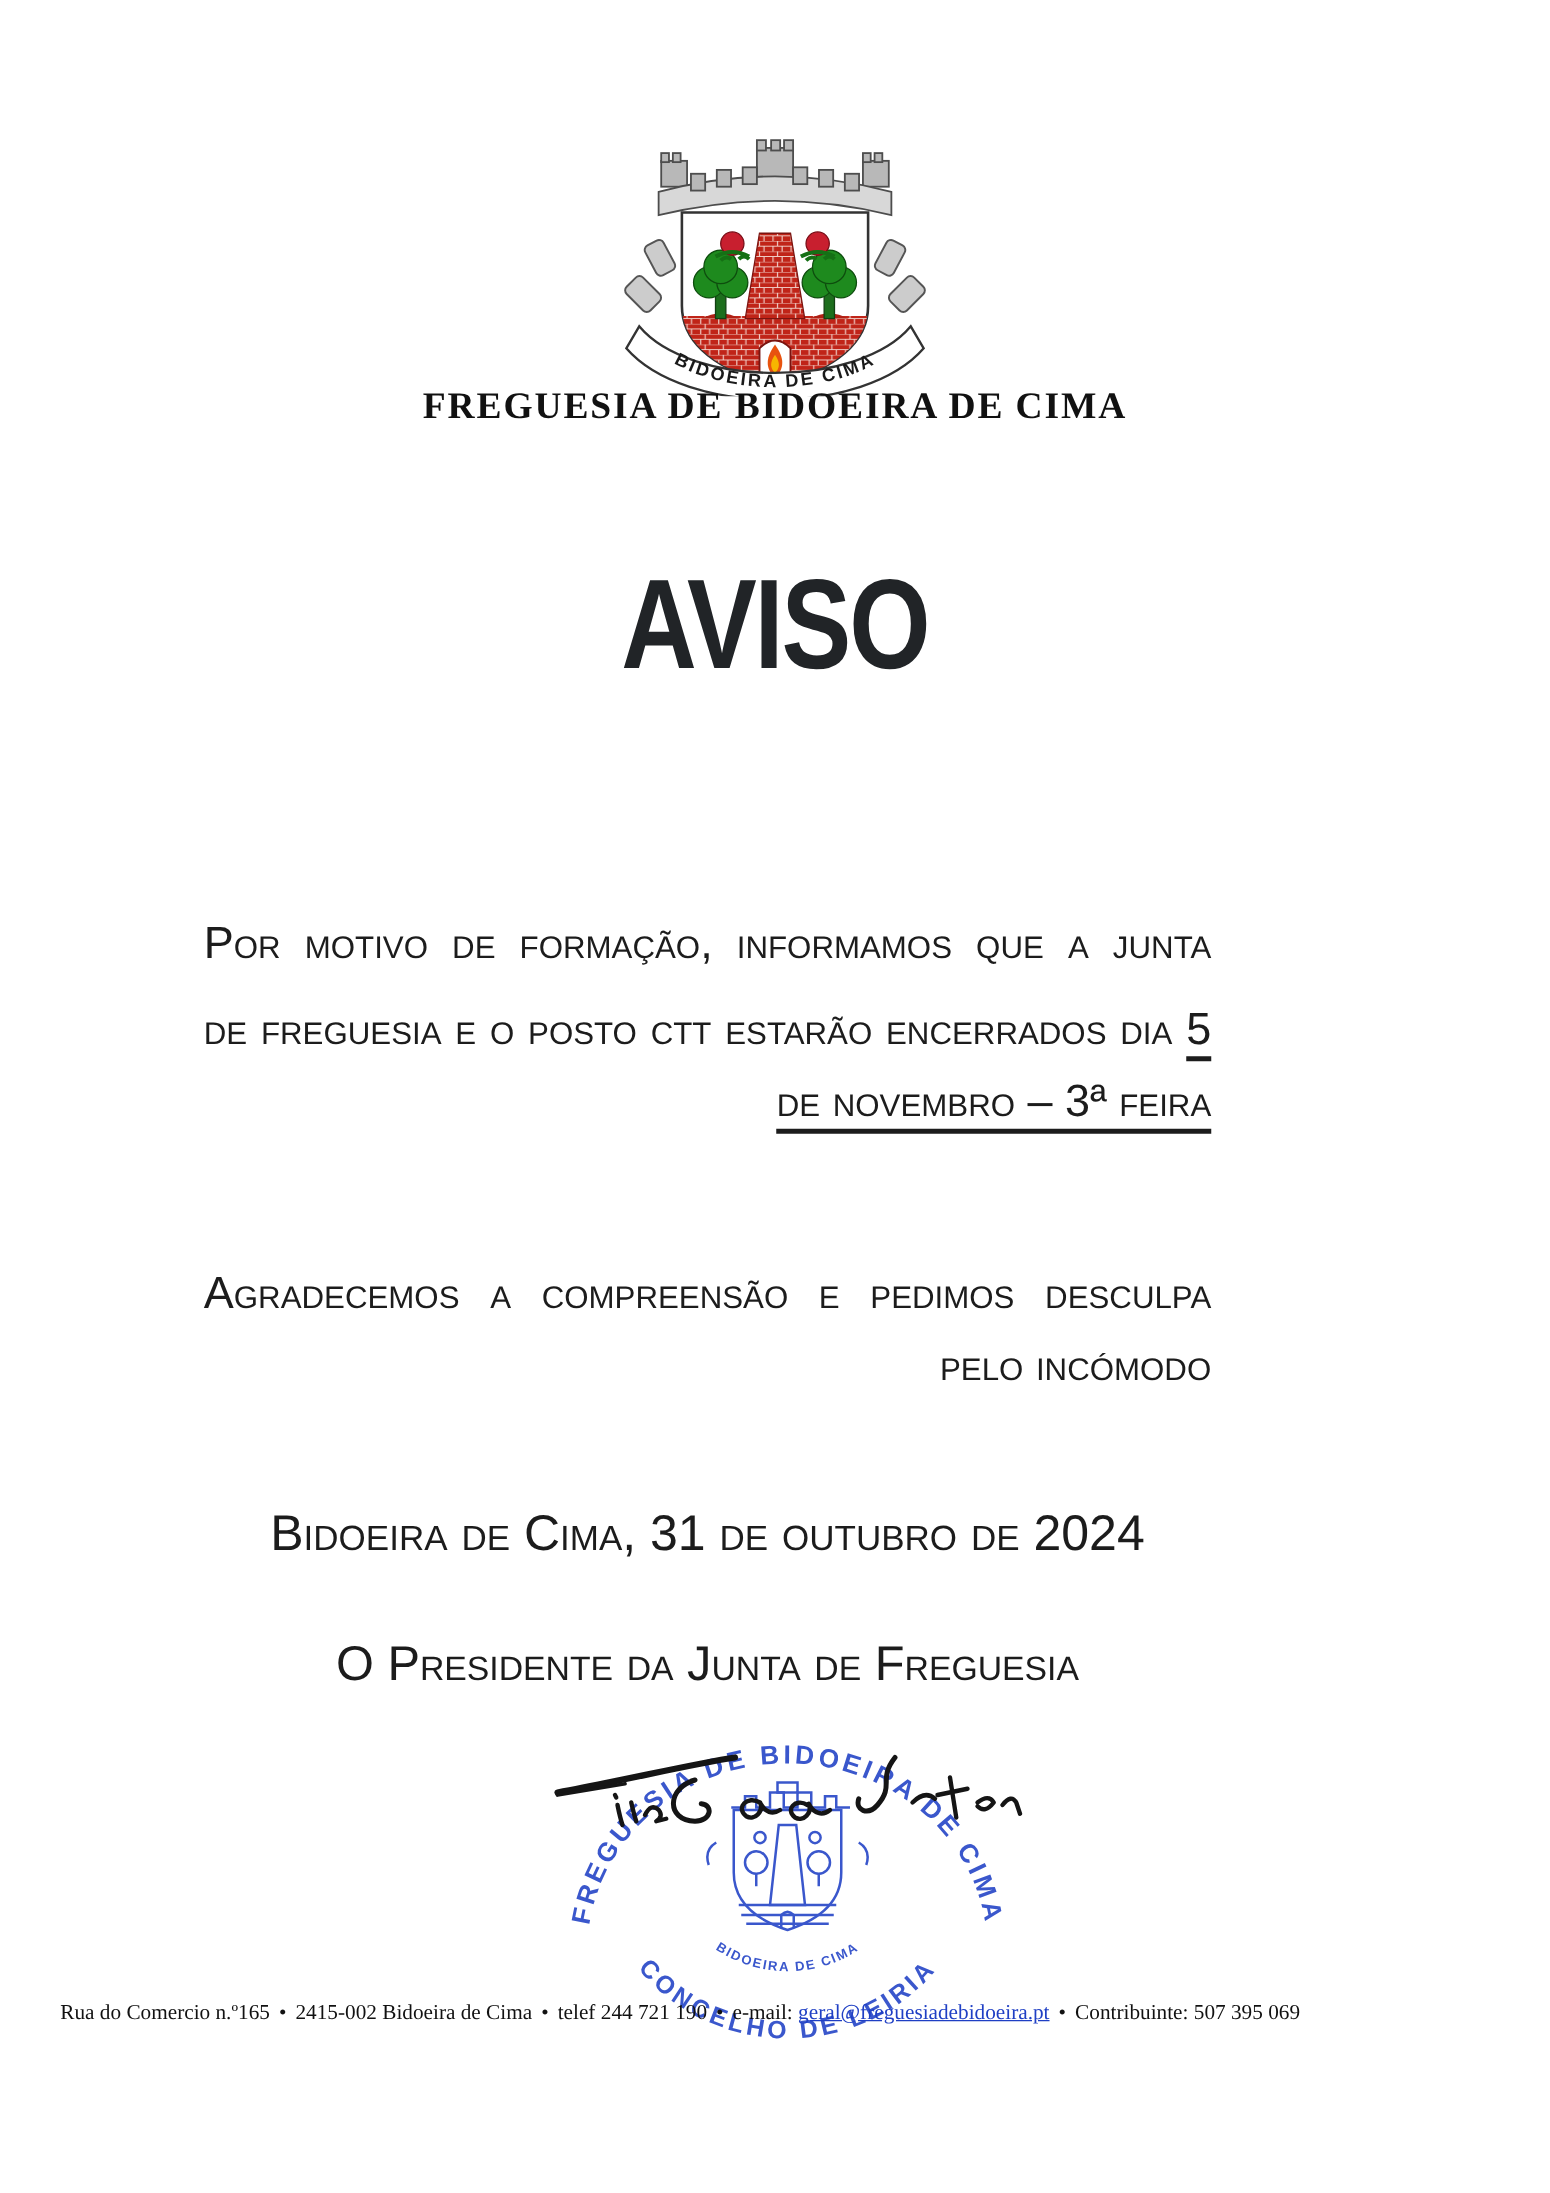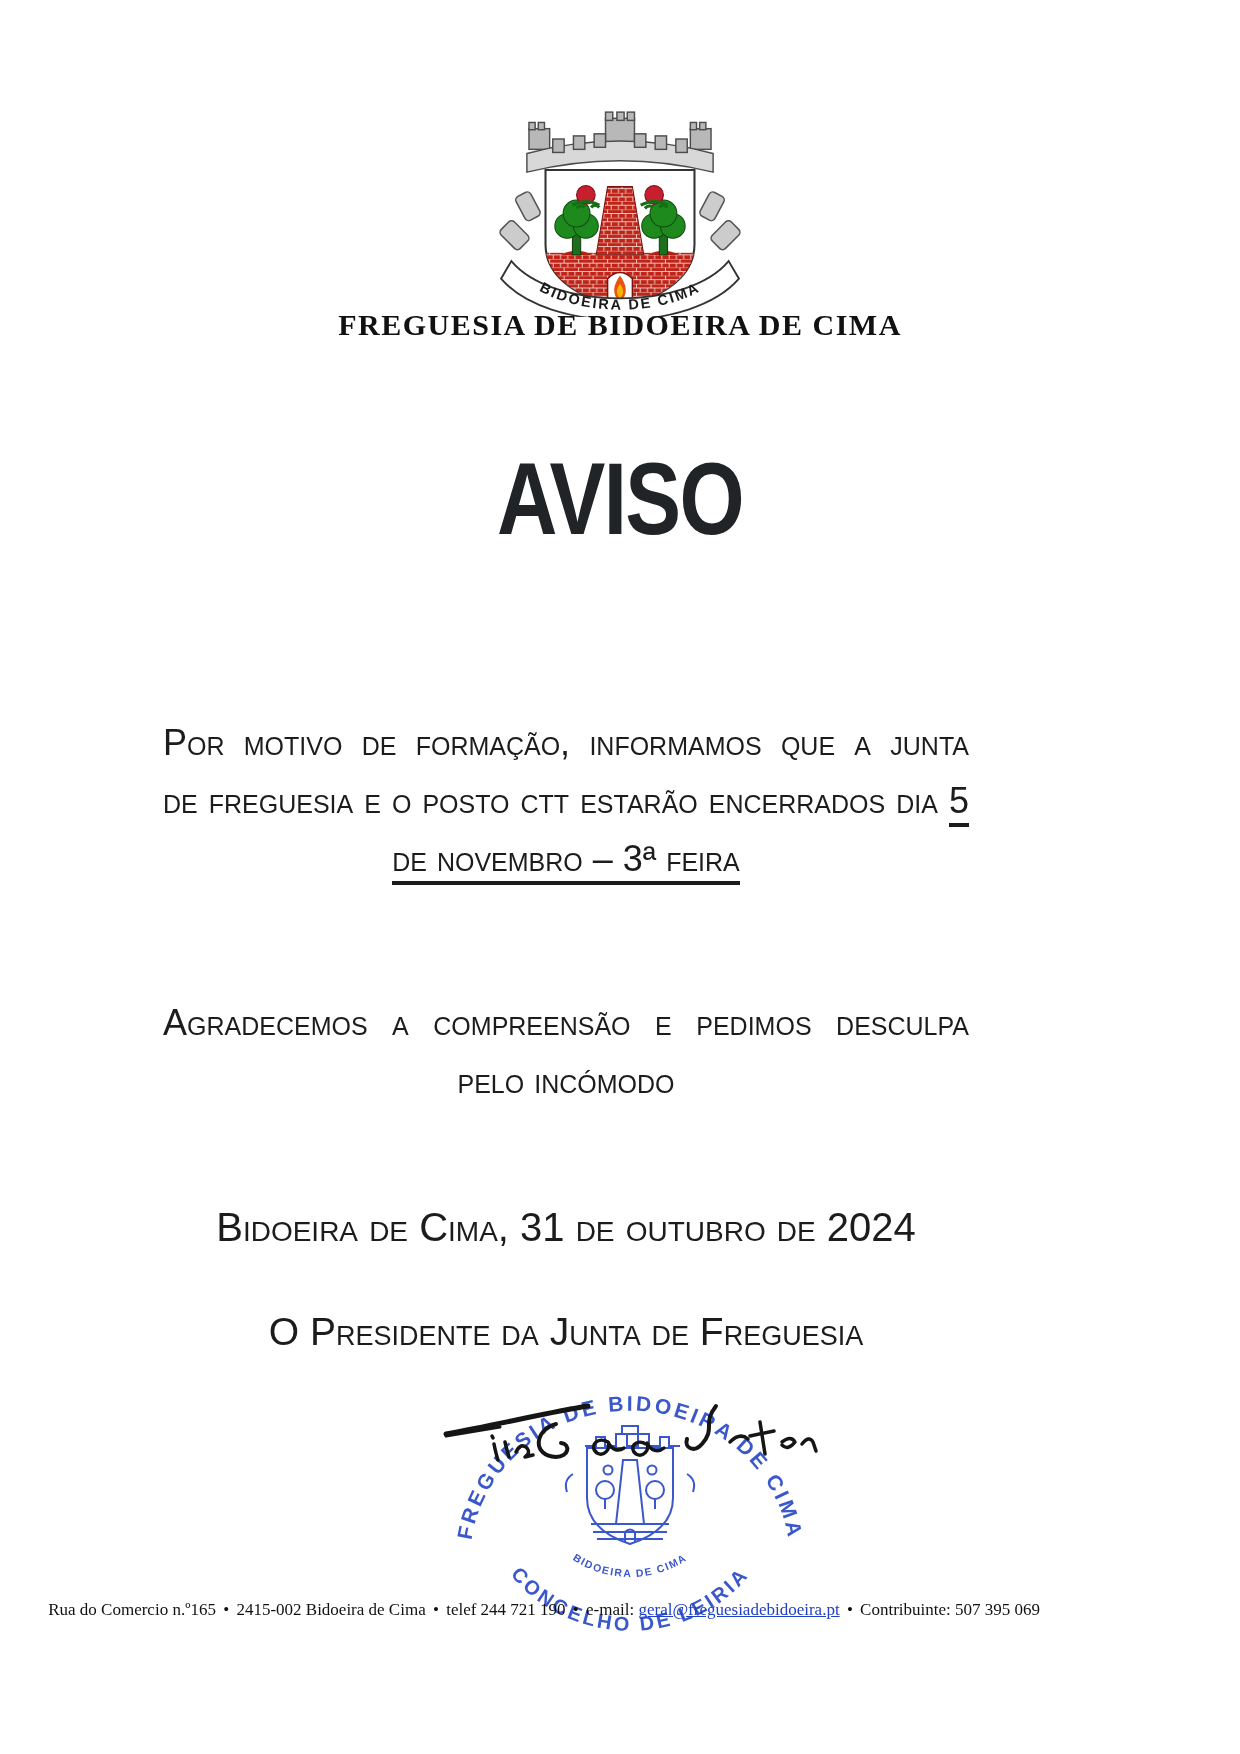"Por motivo de formação, informamos" .jline { margin-top: none -> 11px }
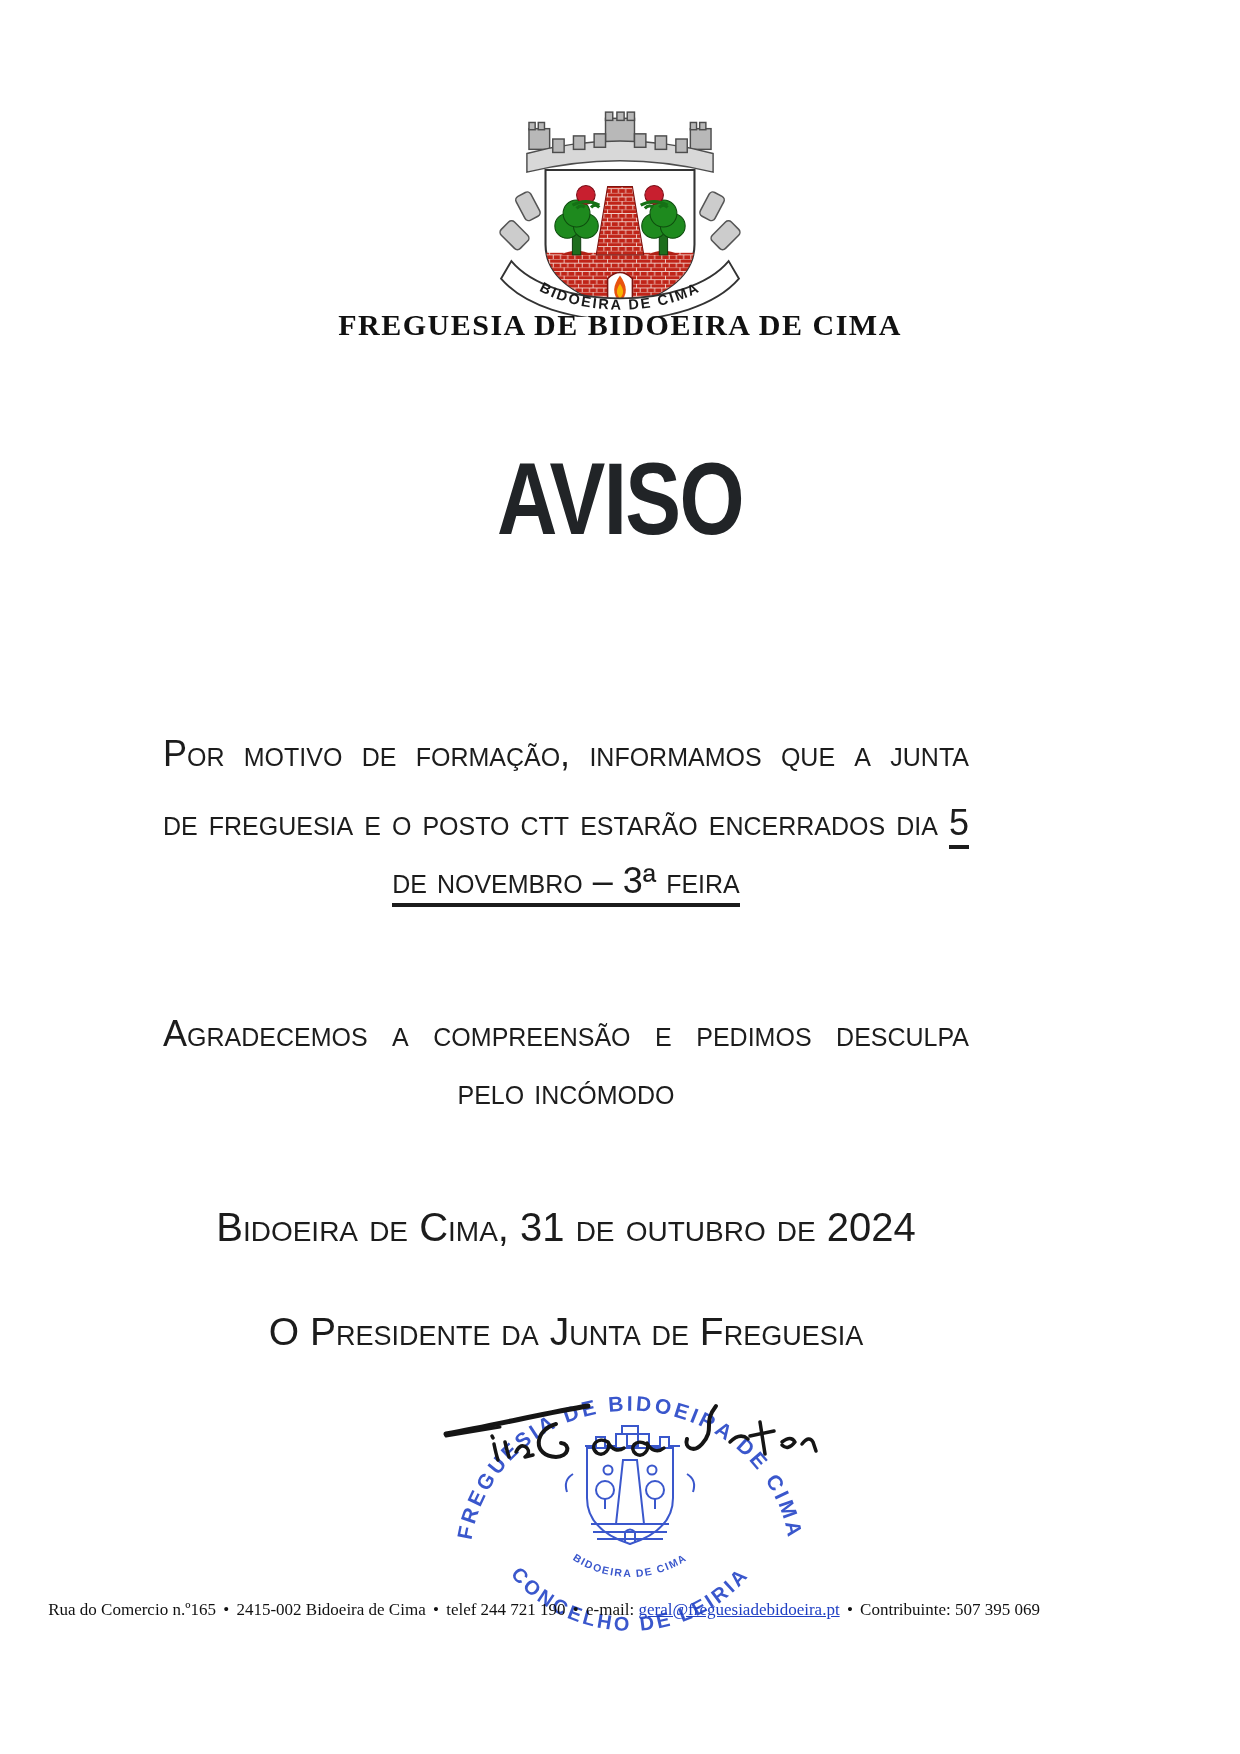"de novembro – 3ª feira" .nline { text-align: center -> right }
